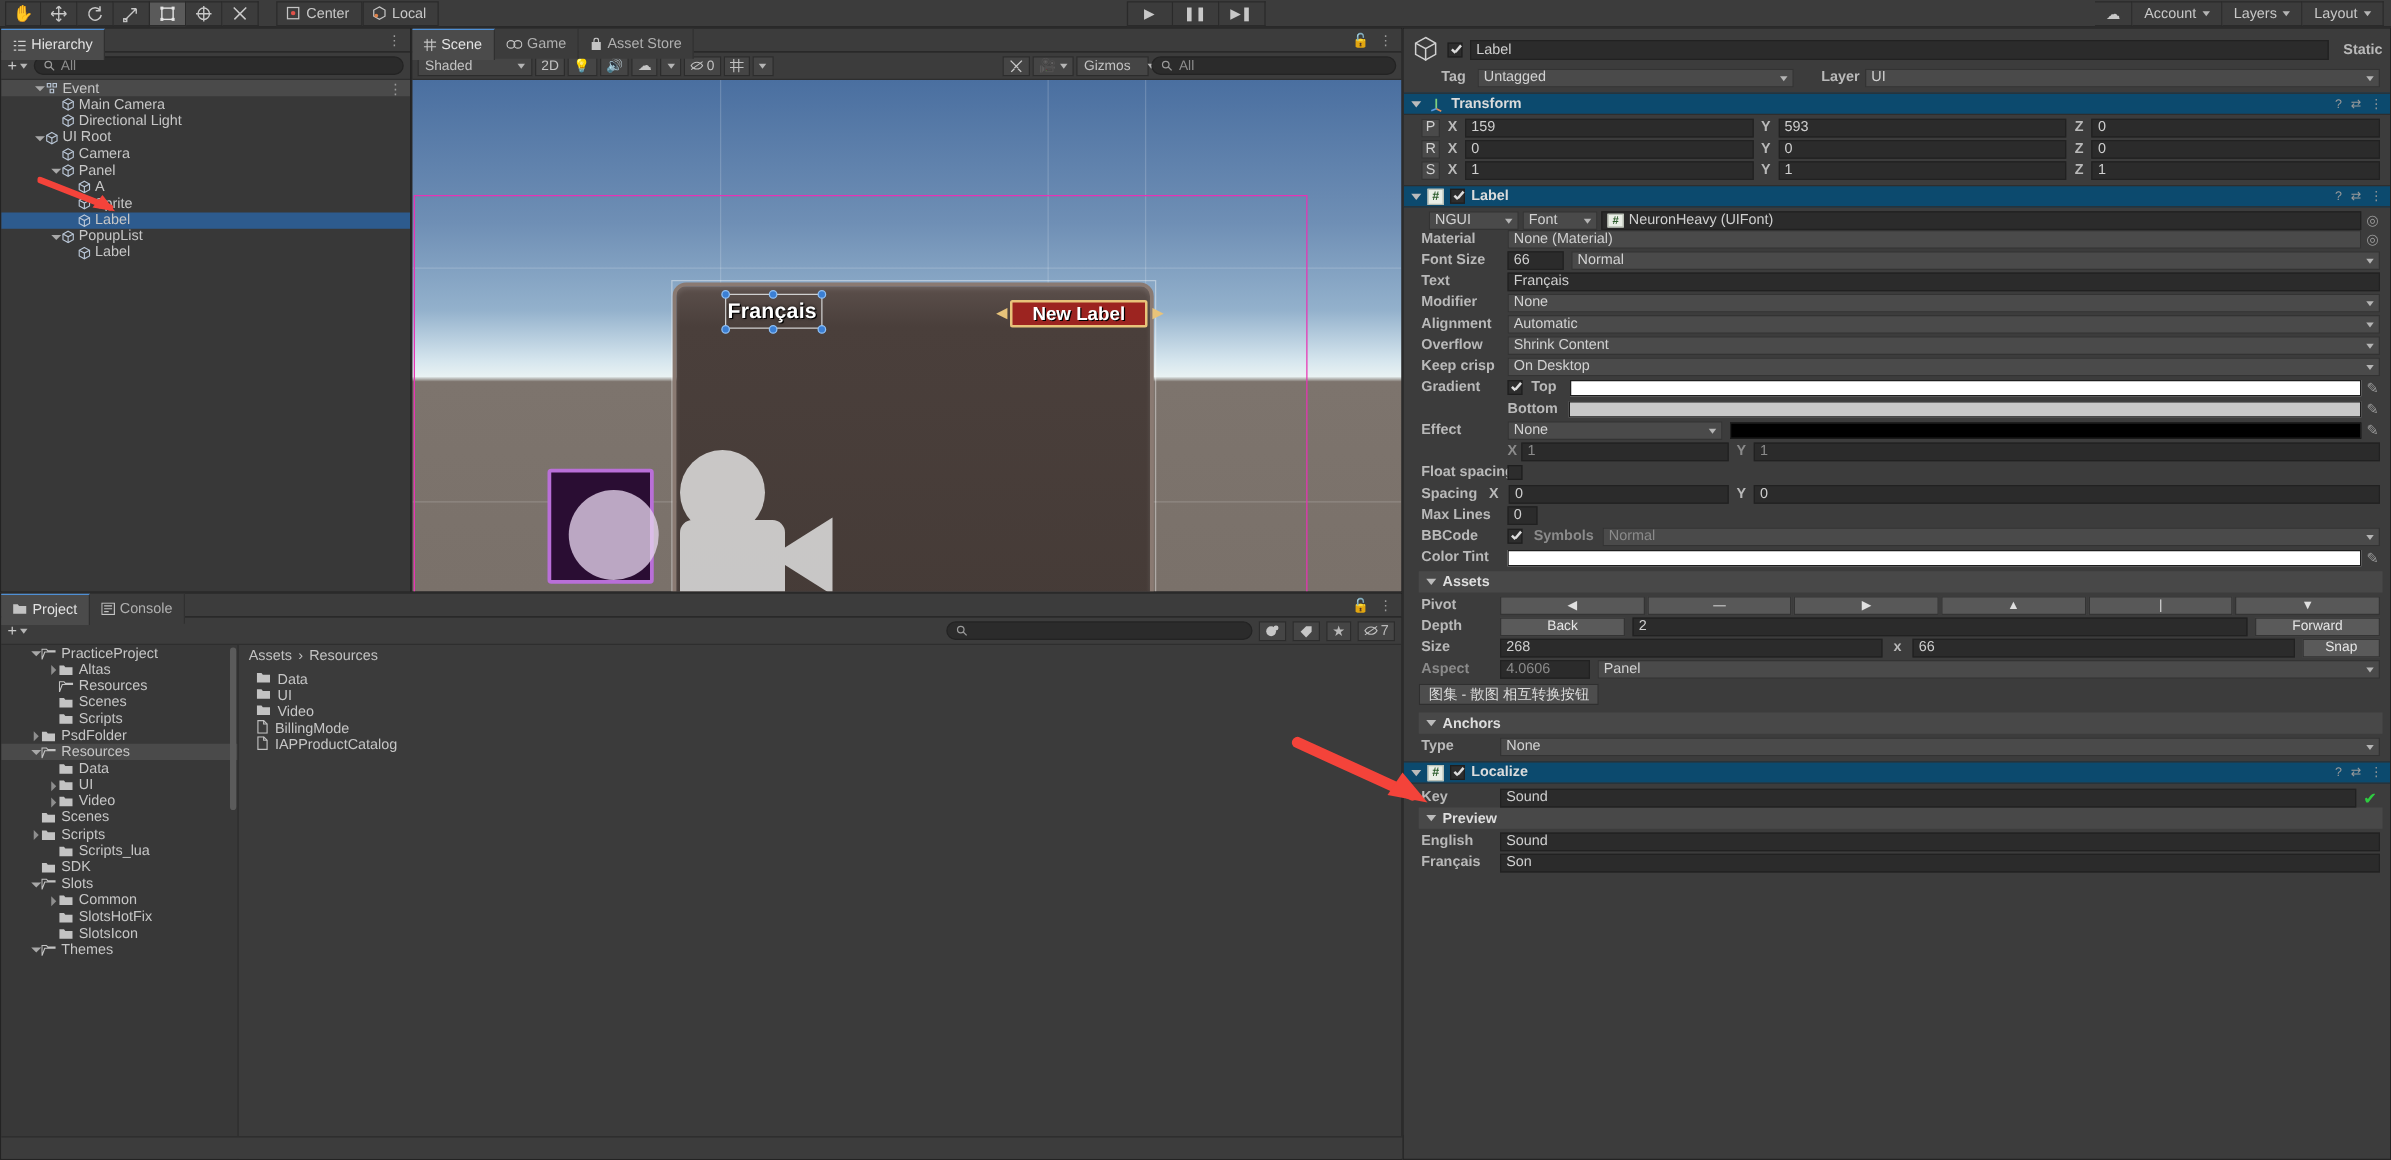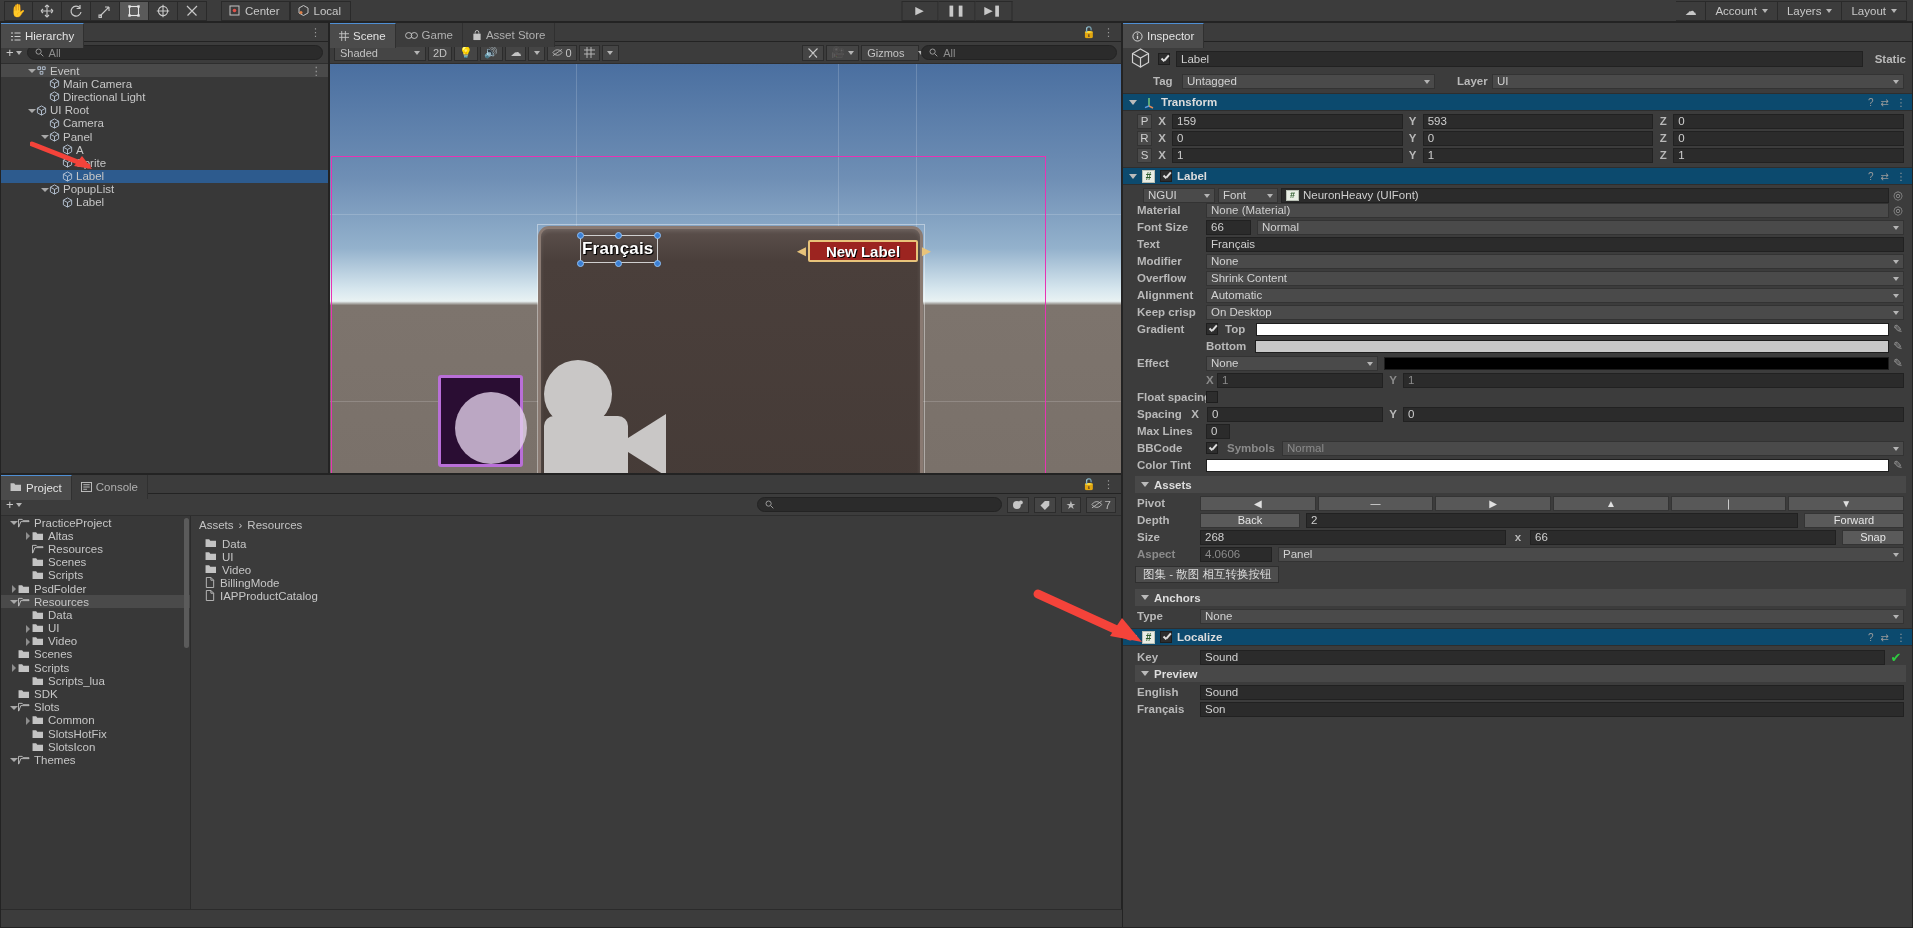"Inspector" div.panel-tabbar { html: <div> <div> <svg> <circle></circle> <path></path> <circle></circle> </svg> <span>Inspector</span> </div> </div> -> none }
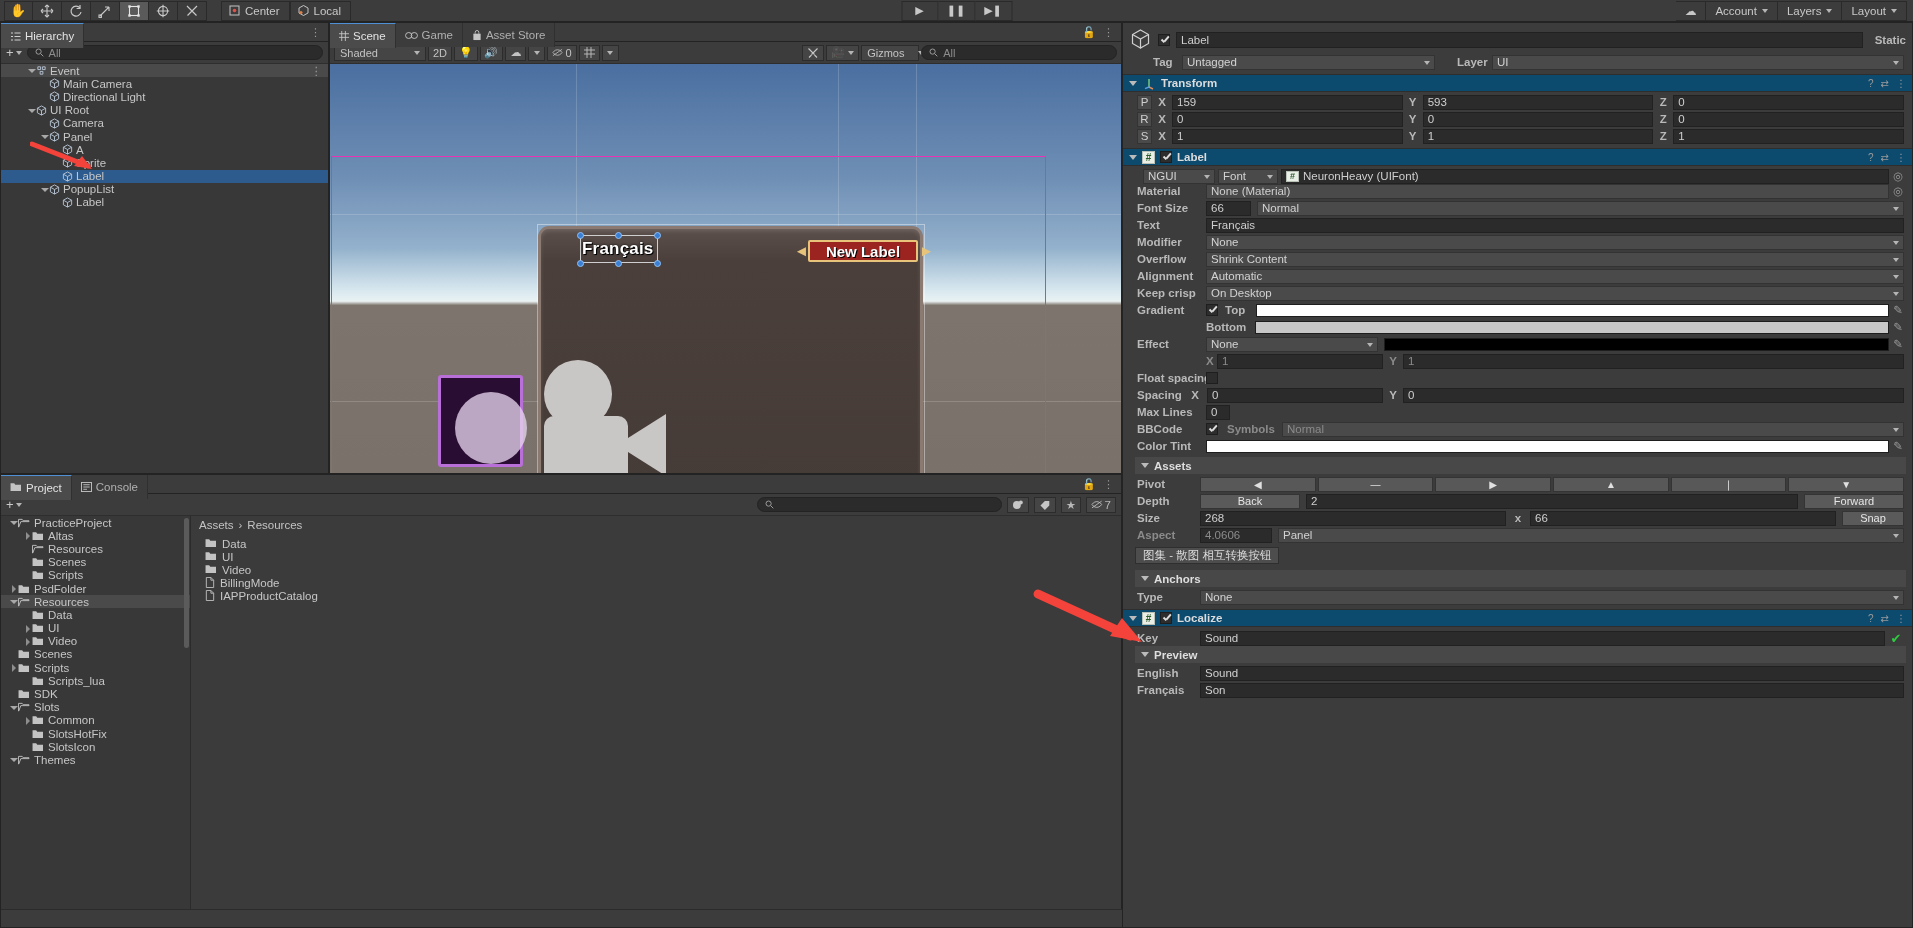"Overflow" div.row { order: before "Alignment" -> after "Alignment" }
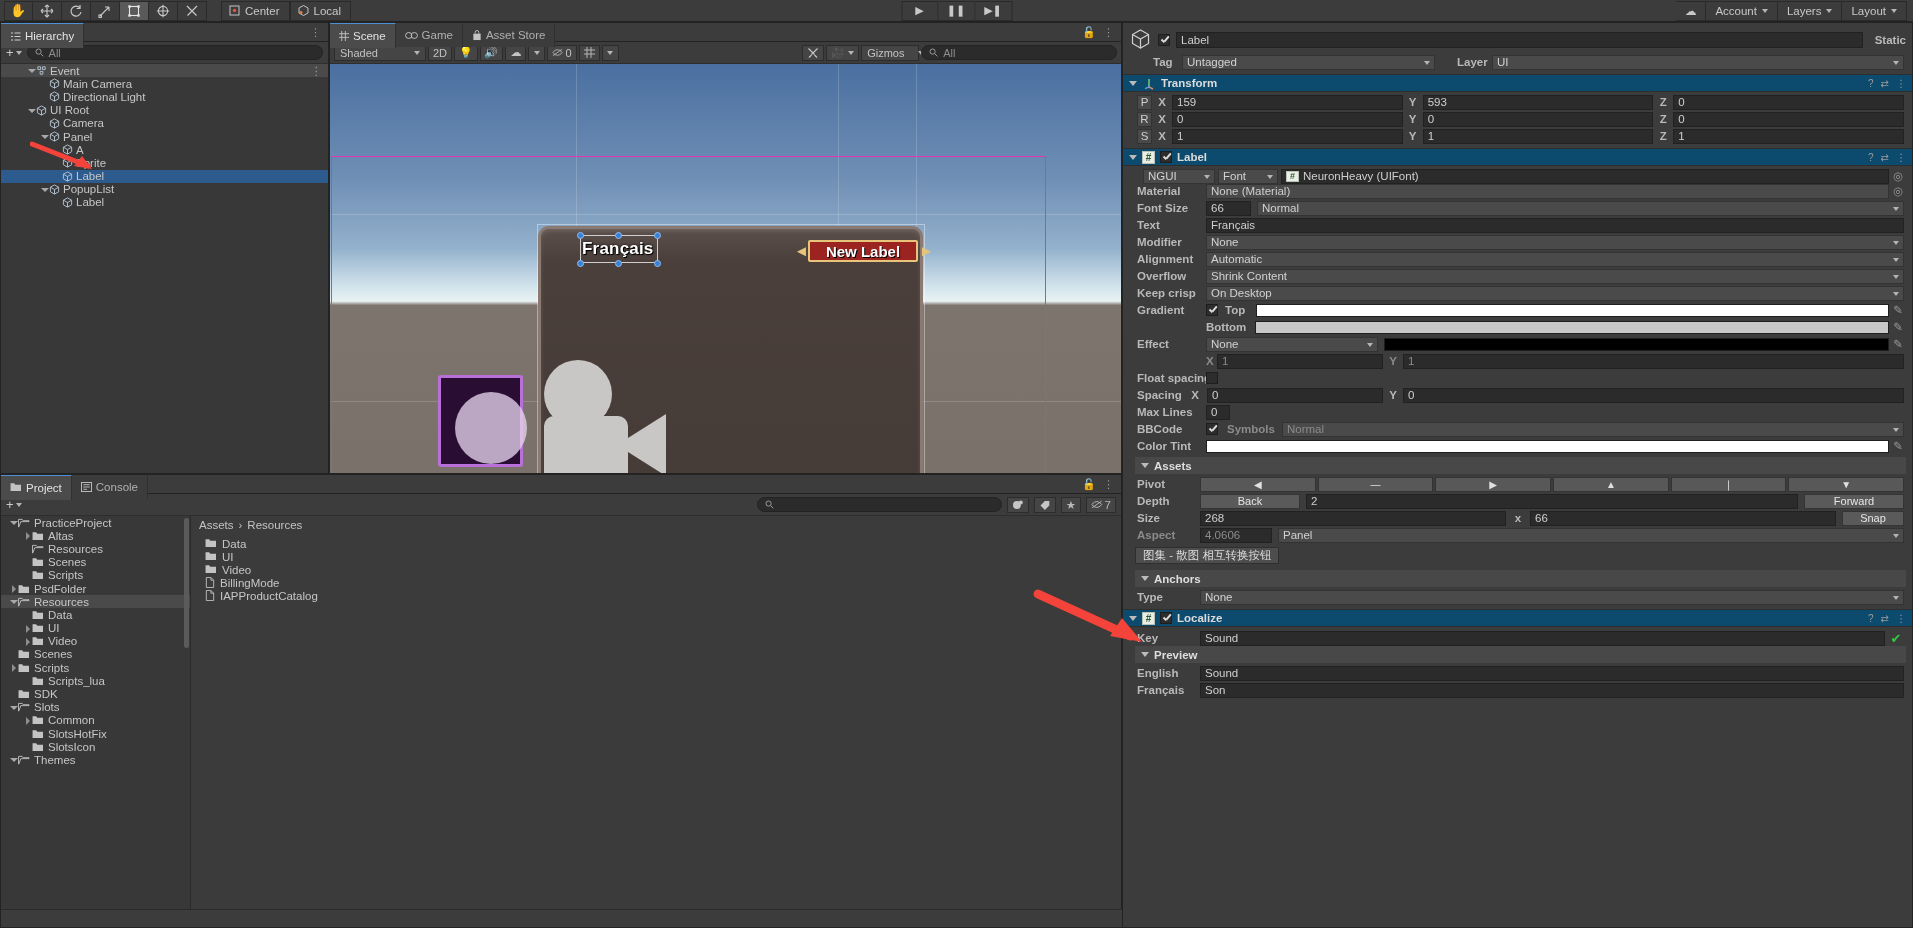"PracticeProject" .prow { padding-left: none -> 15px }
